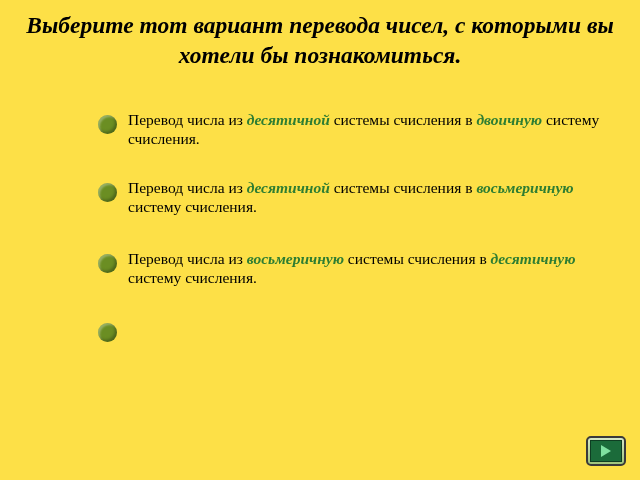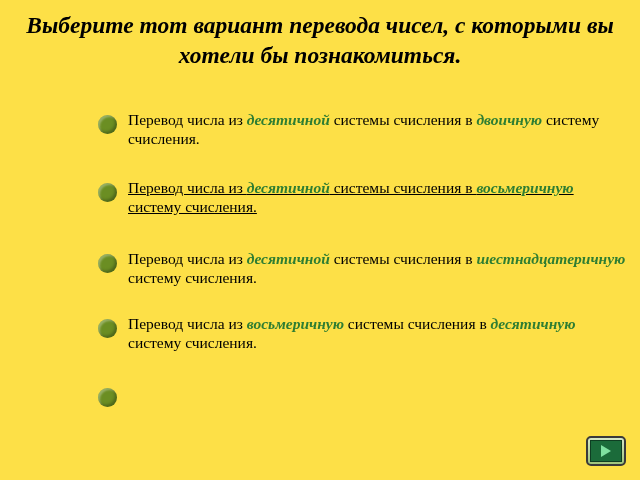"Перевод числа из десятичной системы счисления в восьмеричную" #item-1 { text-decoration: underline -> none }
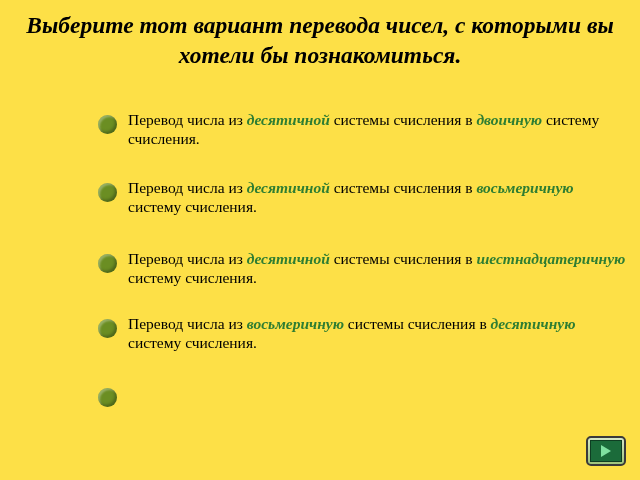"Перевод числа из десятичной системы счисления в" div.item { html: <div> <span></span> <span><span>Перевод числа из </span><span>десятичной</span><span> системы счисления в </span><span>шестнадцатеричную</span><span> систему счисления.</span></span> </div> -> none }
